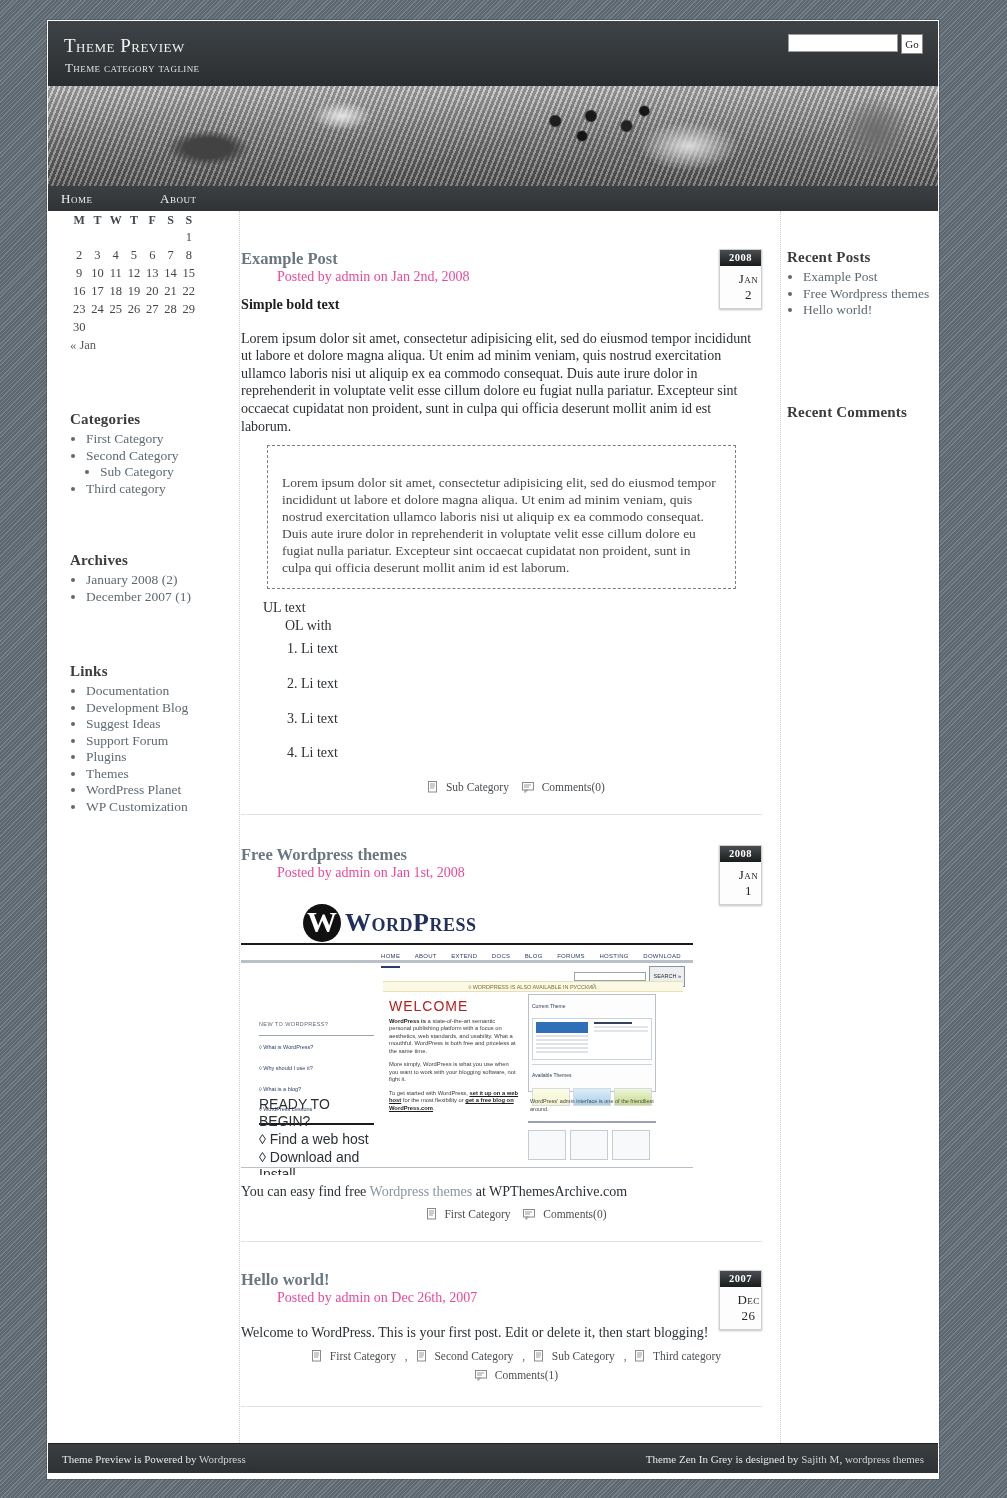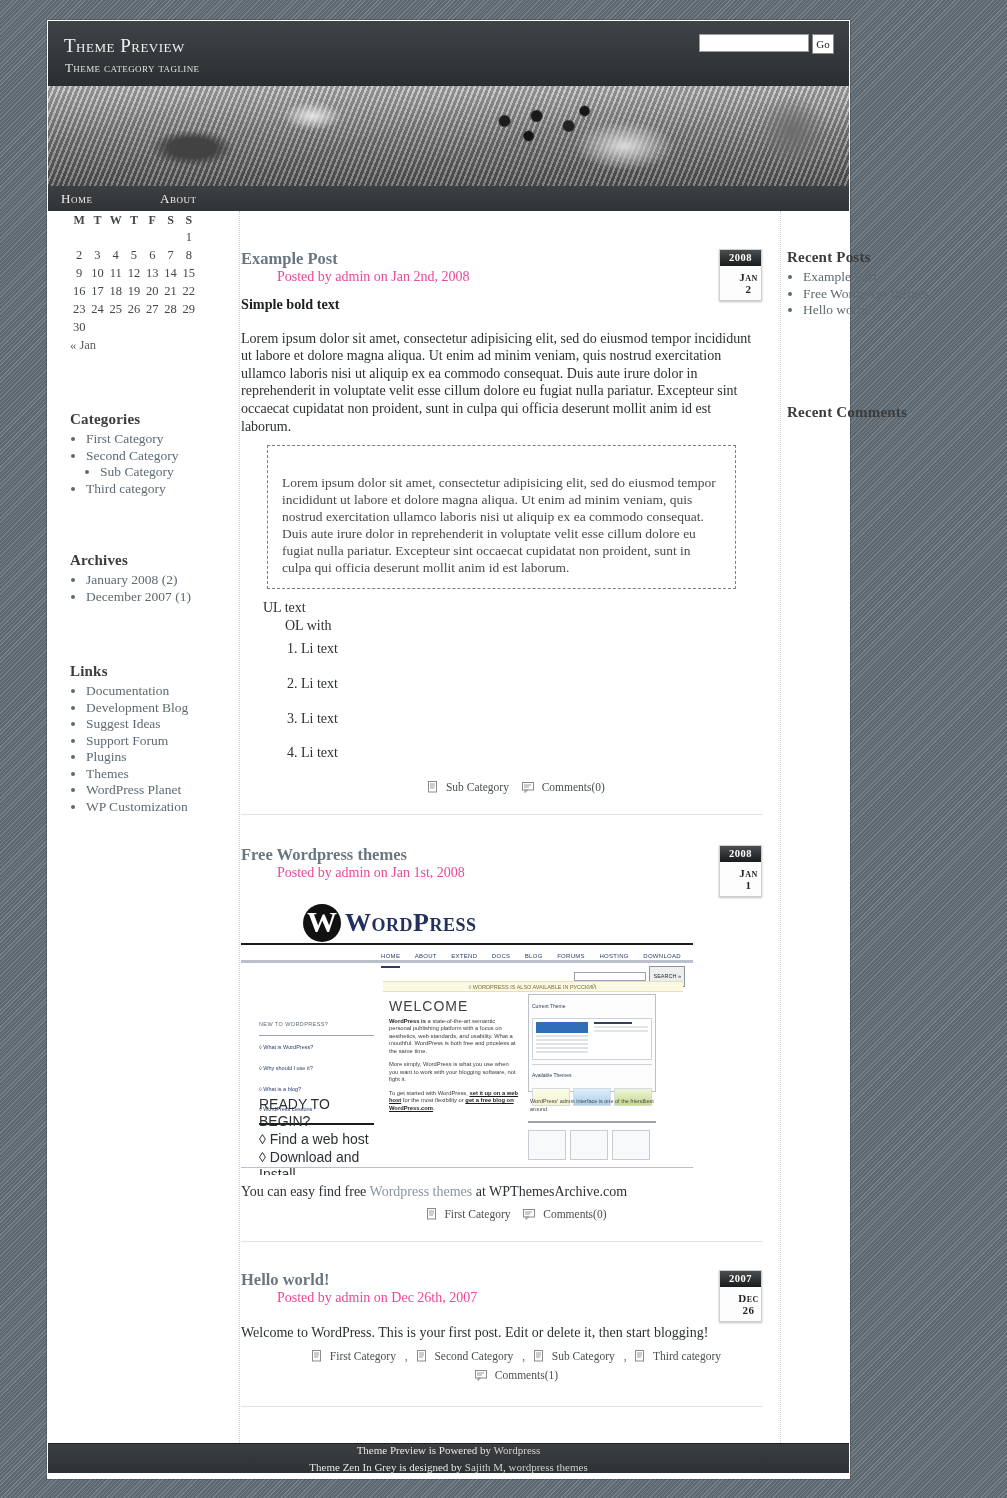"Theme Preview" #page { width: 803px -> 892px }
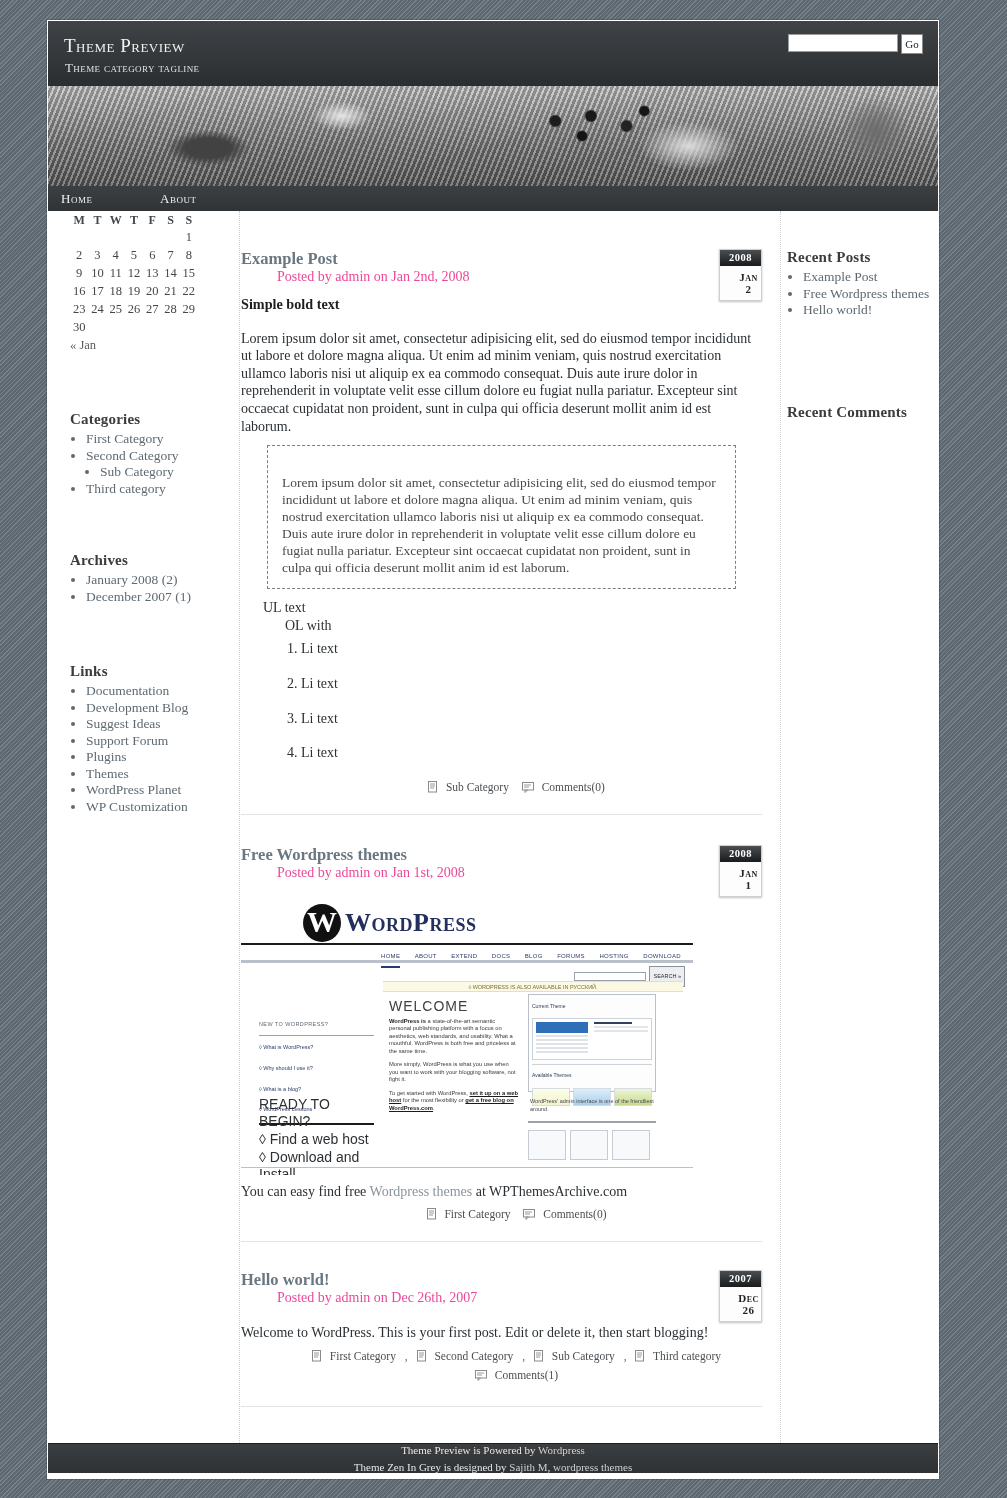"Jan 2" .datebox .md { font-size: 11px -> 13px; font-weight: bold -> normal }
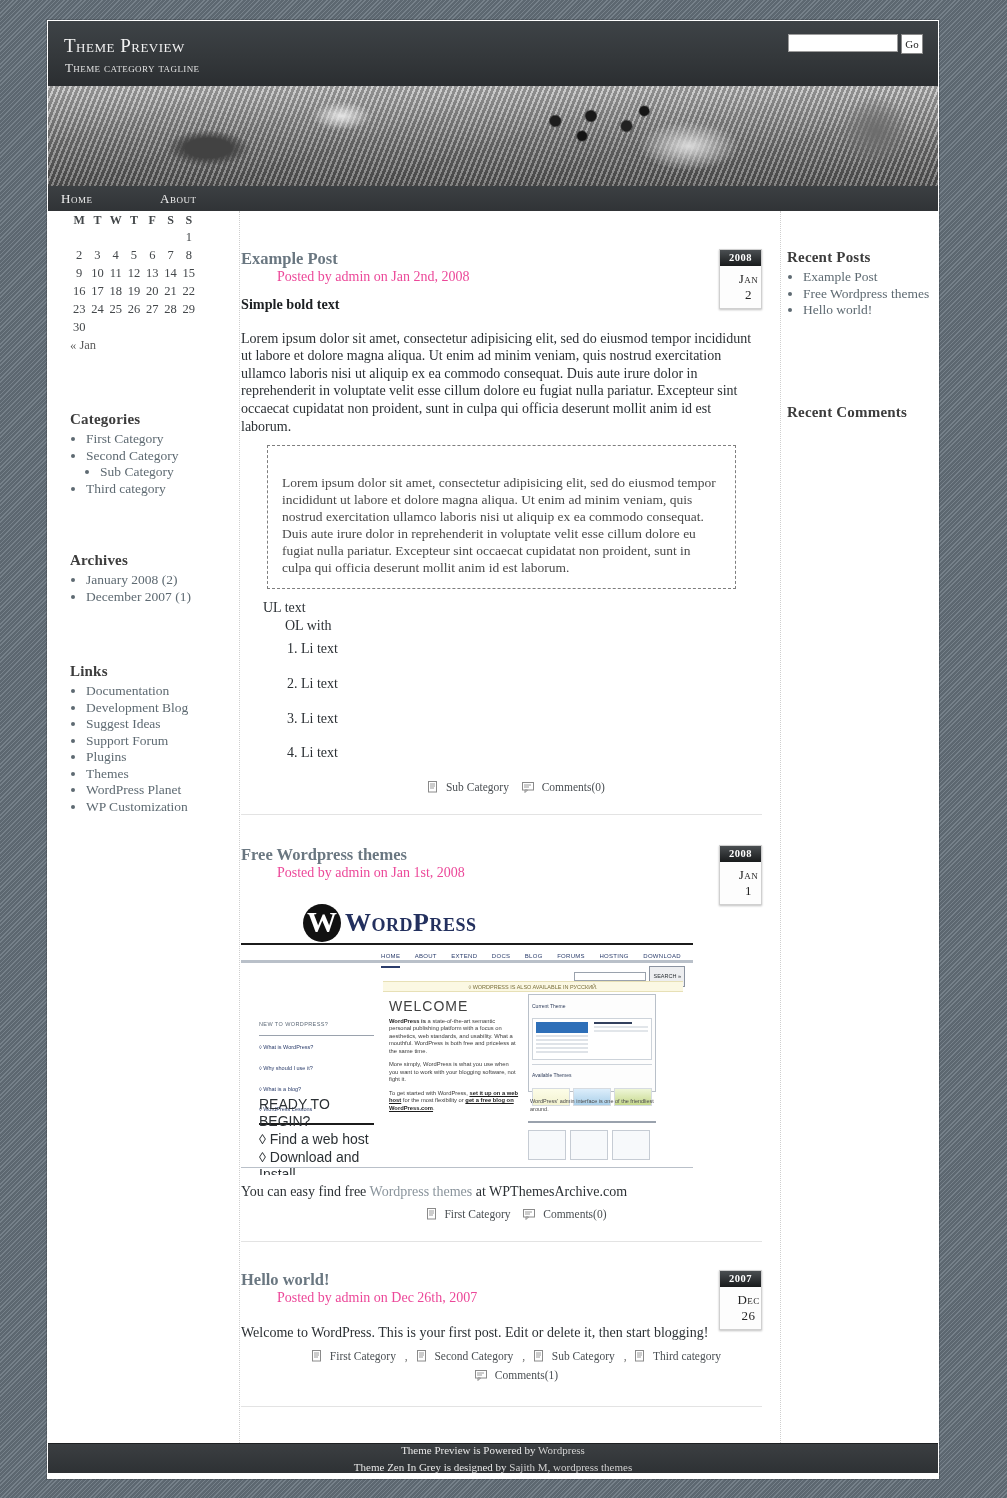"WELCOME" .wps-welcome { color: #404040 -> #b91c1c }
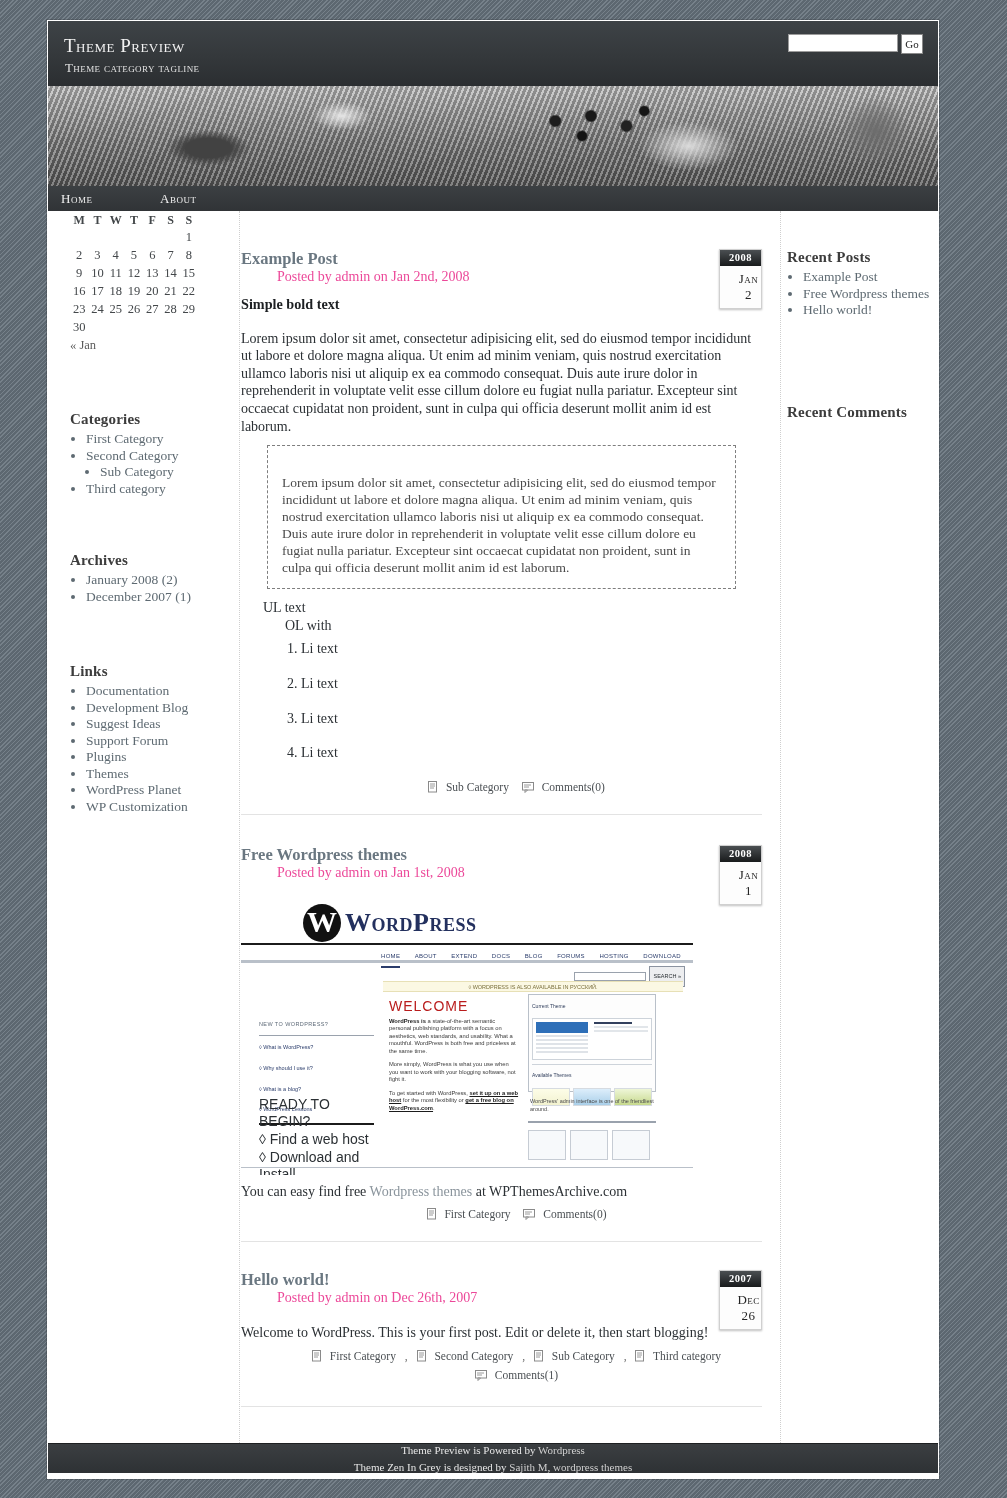"Theme Preview is Powered by" .footer { flex-direction: column -> none }
